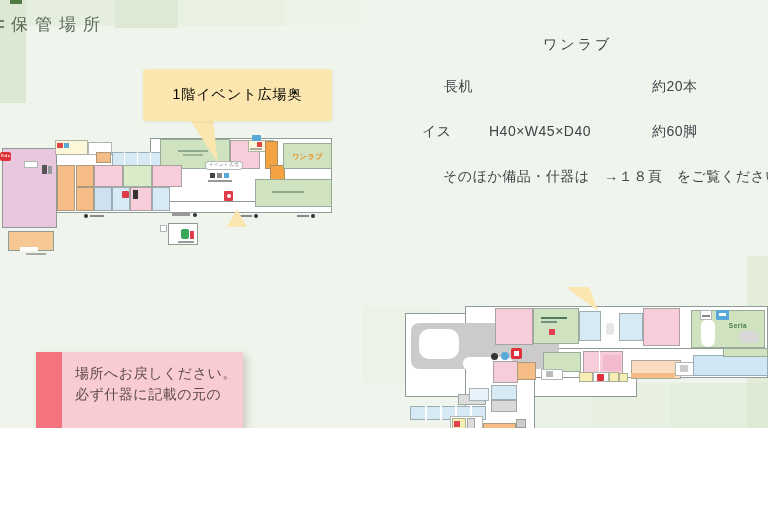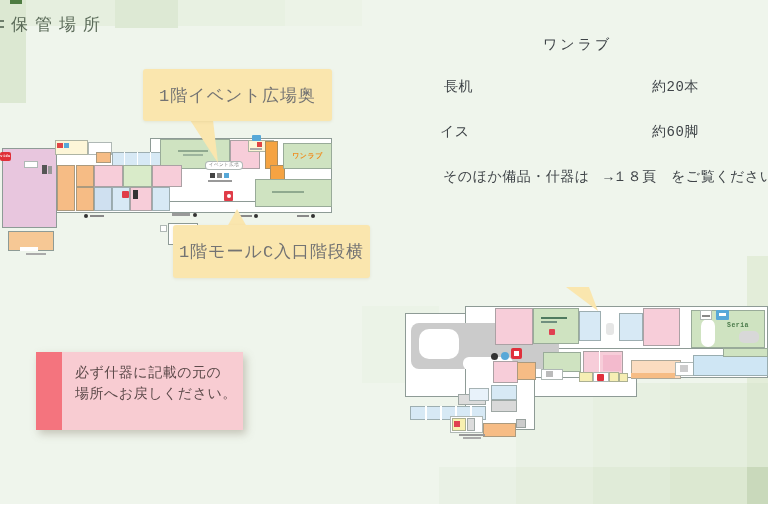"保管場所" .page { font-family: Liberation Mono, monospace -> Liberation Sans, sans-serif; height: 504px -> 428px }
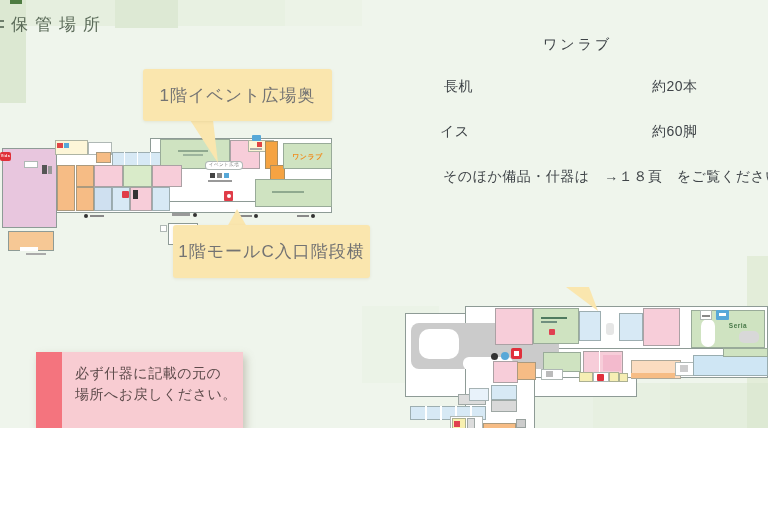"1階イベント広場奥" .callout { color: #737373 -> #000000; font-size: 17px -> 14px }
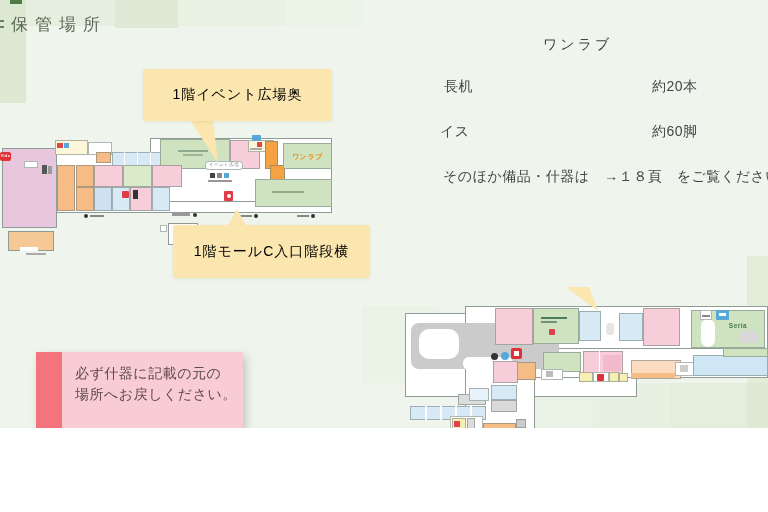"イス" .r2i { left: 440px -> 422px }
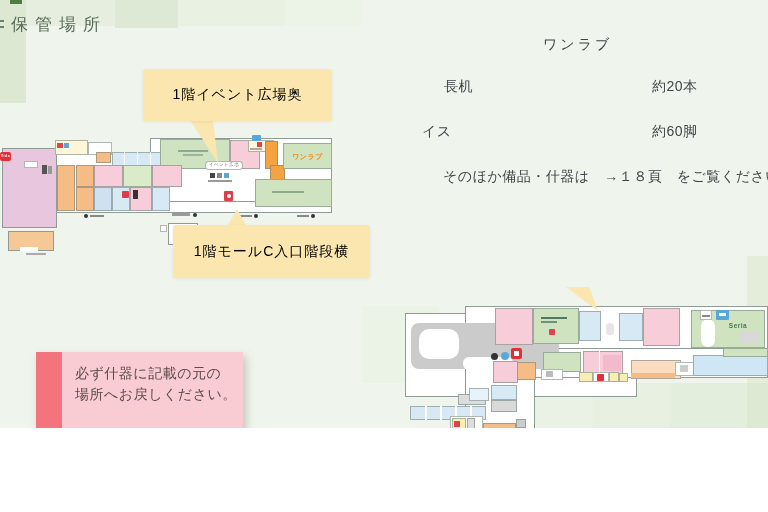"H40×W45×D40" div.spec-text { html: none -> <div>H40×W45×D40</div> }
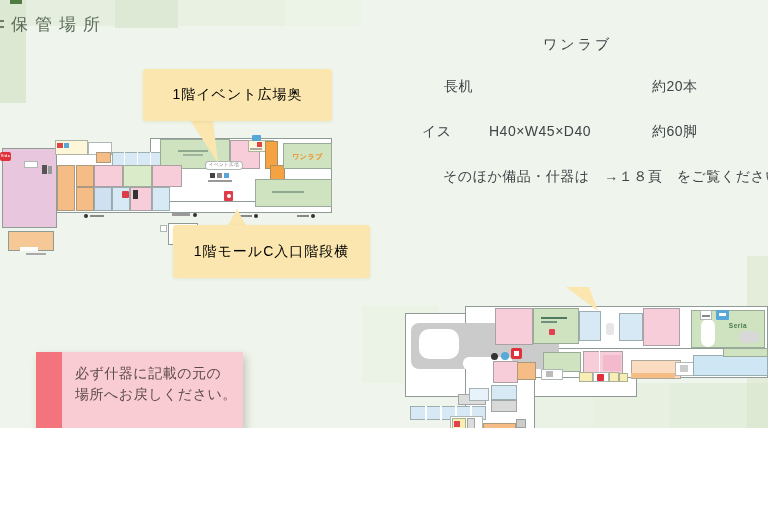"1階モールC入口階段横" div.callout { html: <div> <span>1階モールC入口階段横</span> </div> -> none }
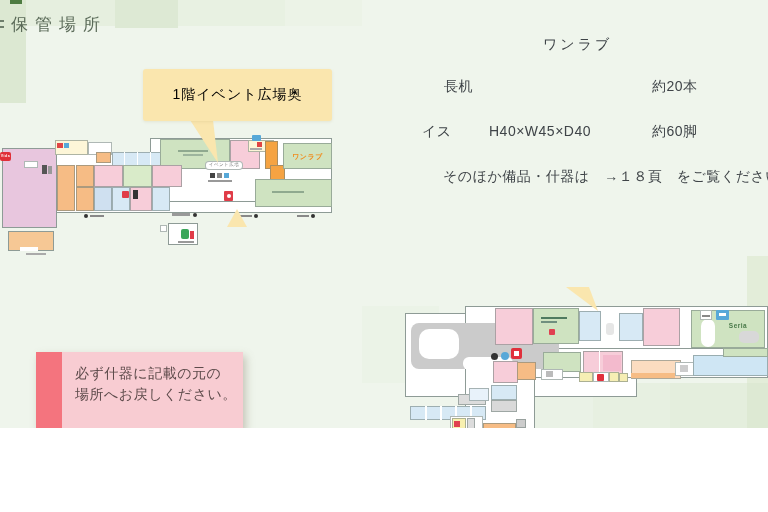"必ず什器に記載の元の" div { order: before "場所へお戻しください。" -> after "場所へお戻しください。" }
